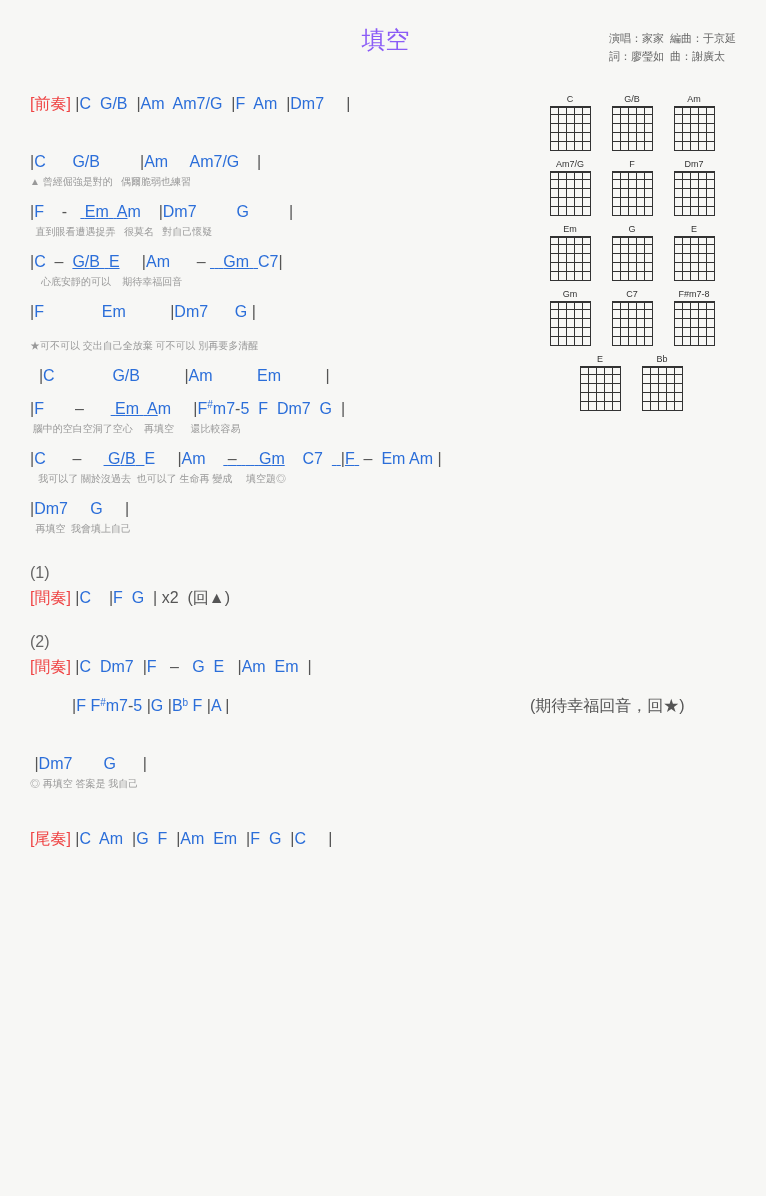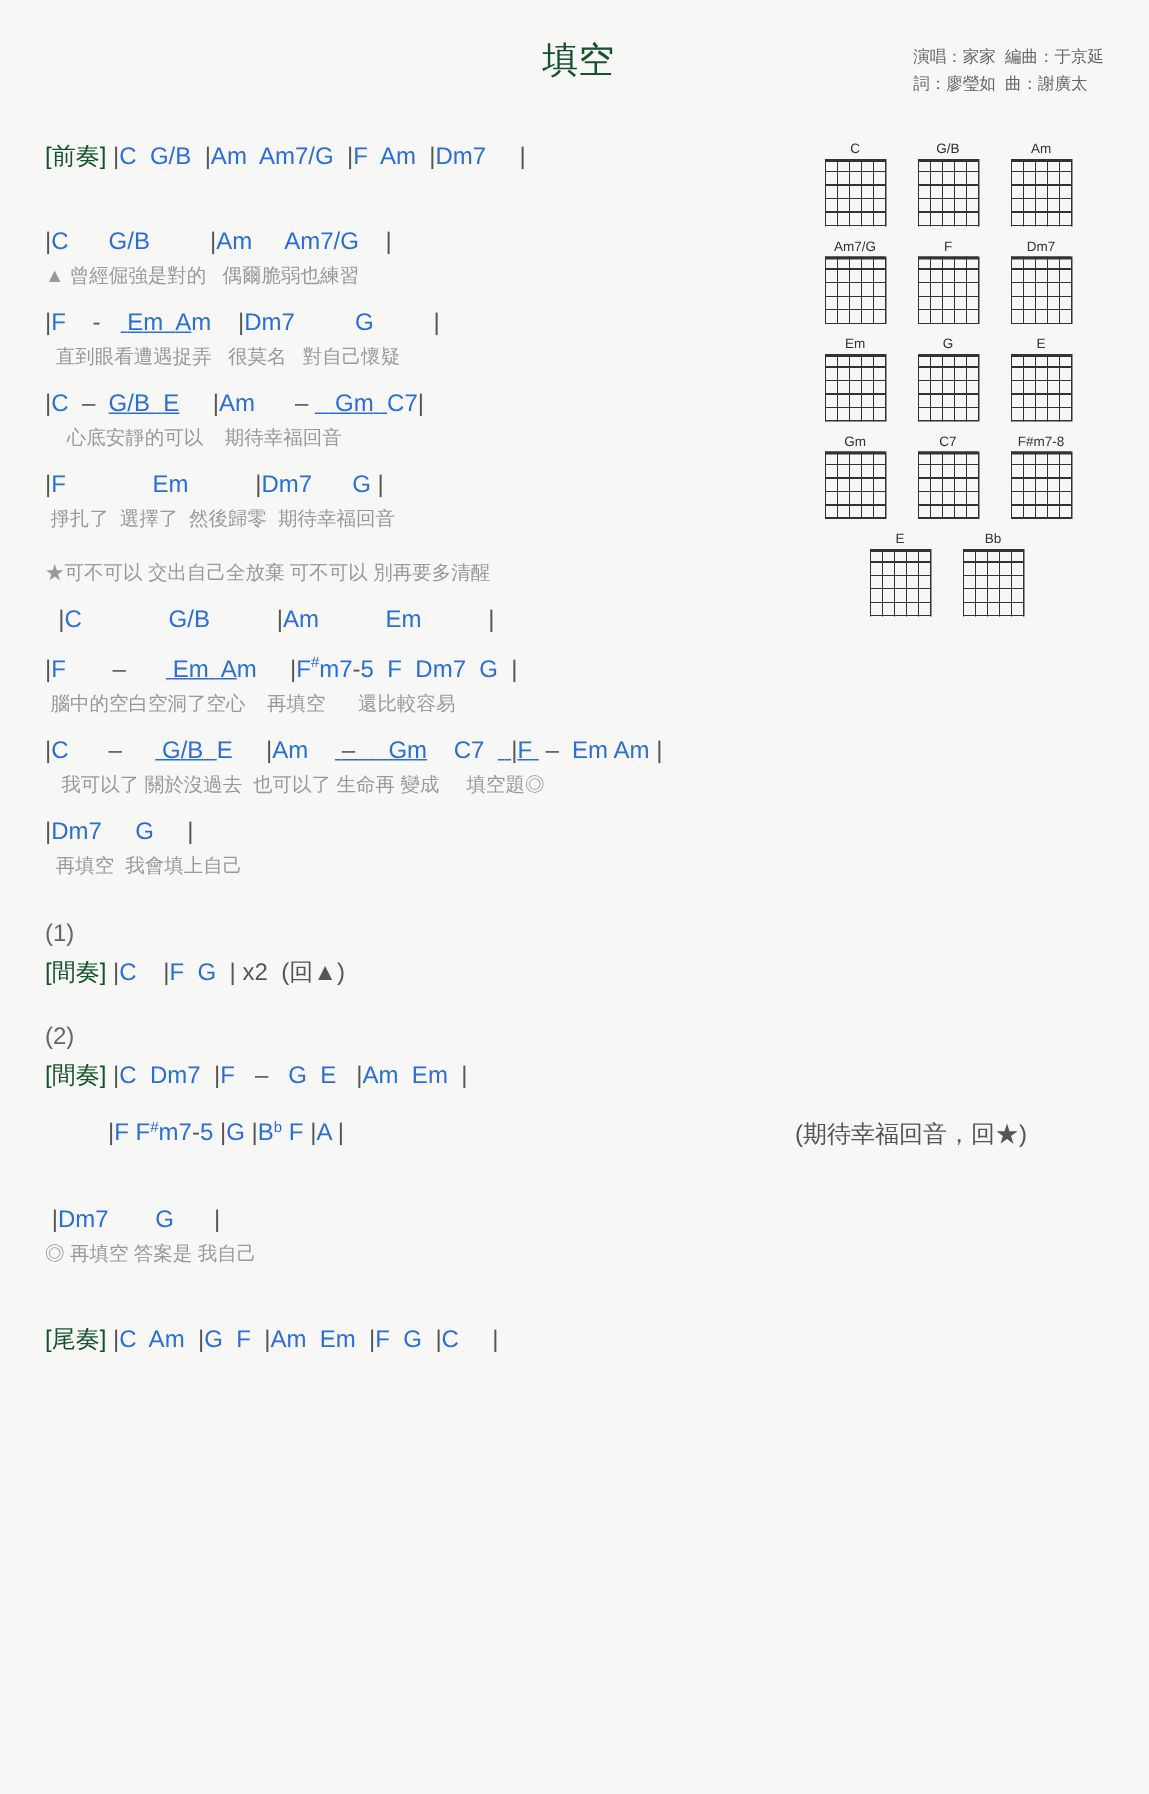"填空" .title { color: #14532d -> #8b5cf6 }
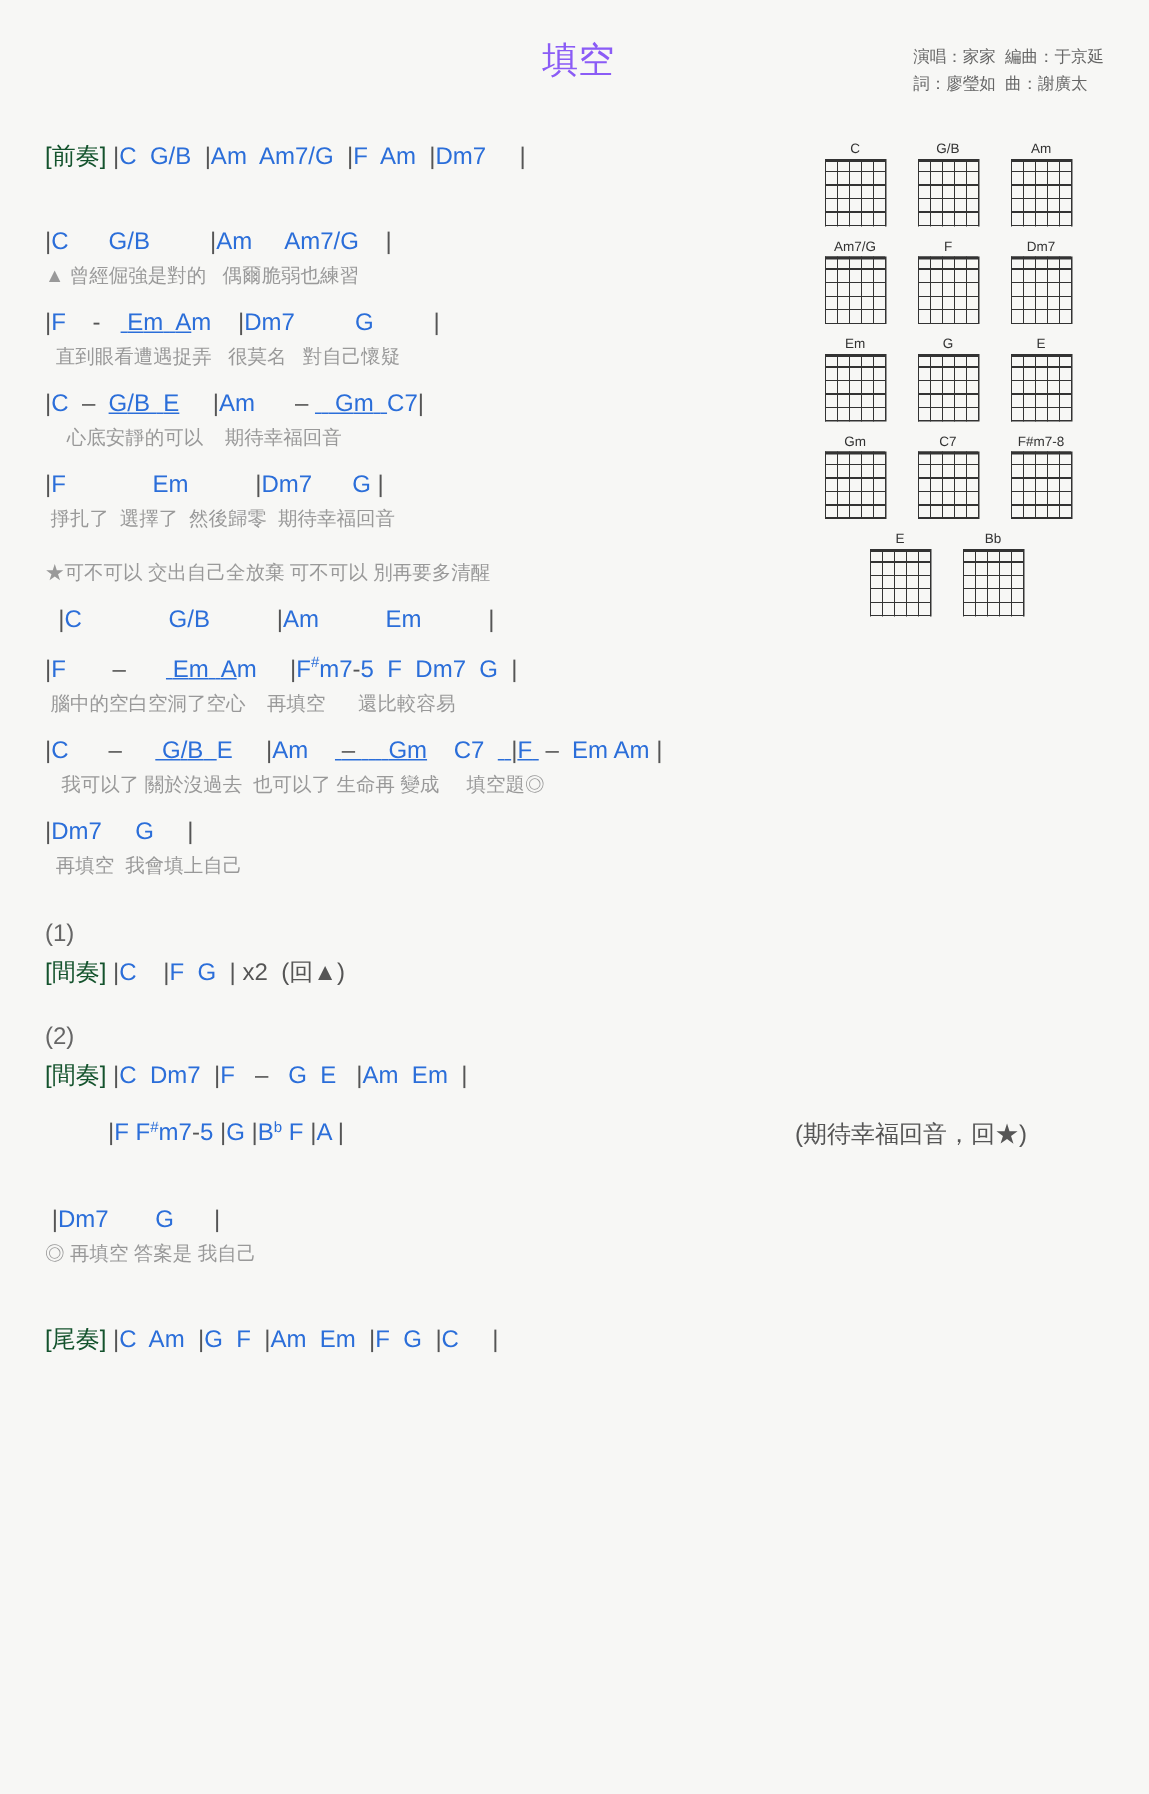"[前奏]" .section-label { color: #14532d -> #ef4444 }
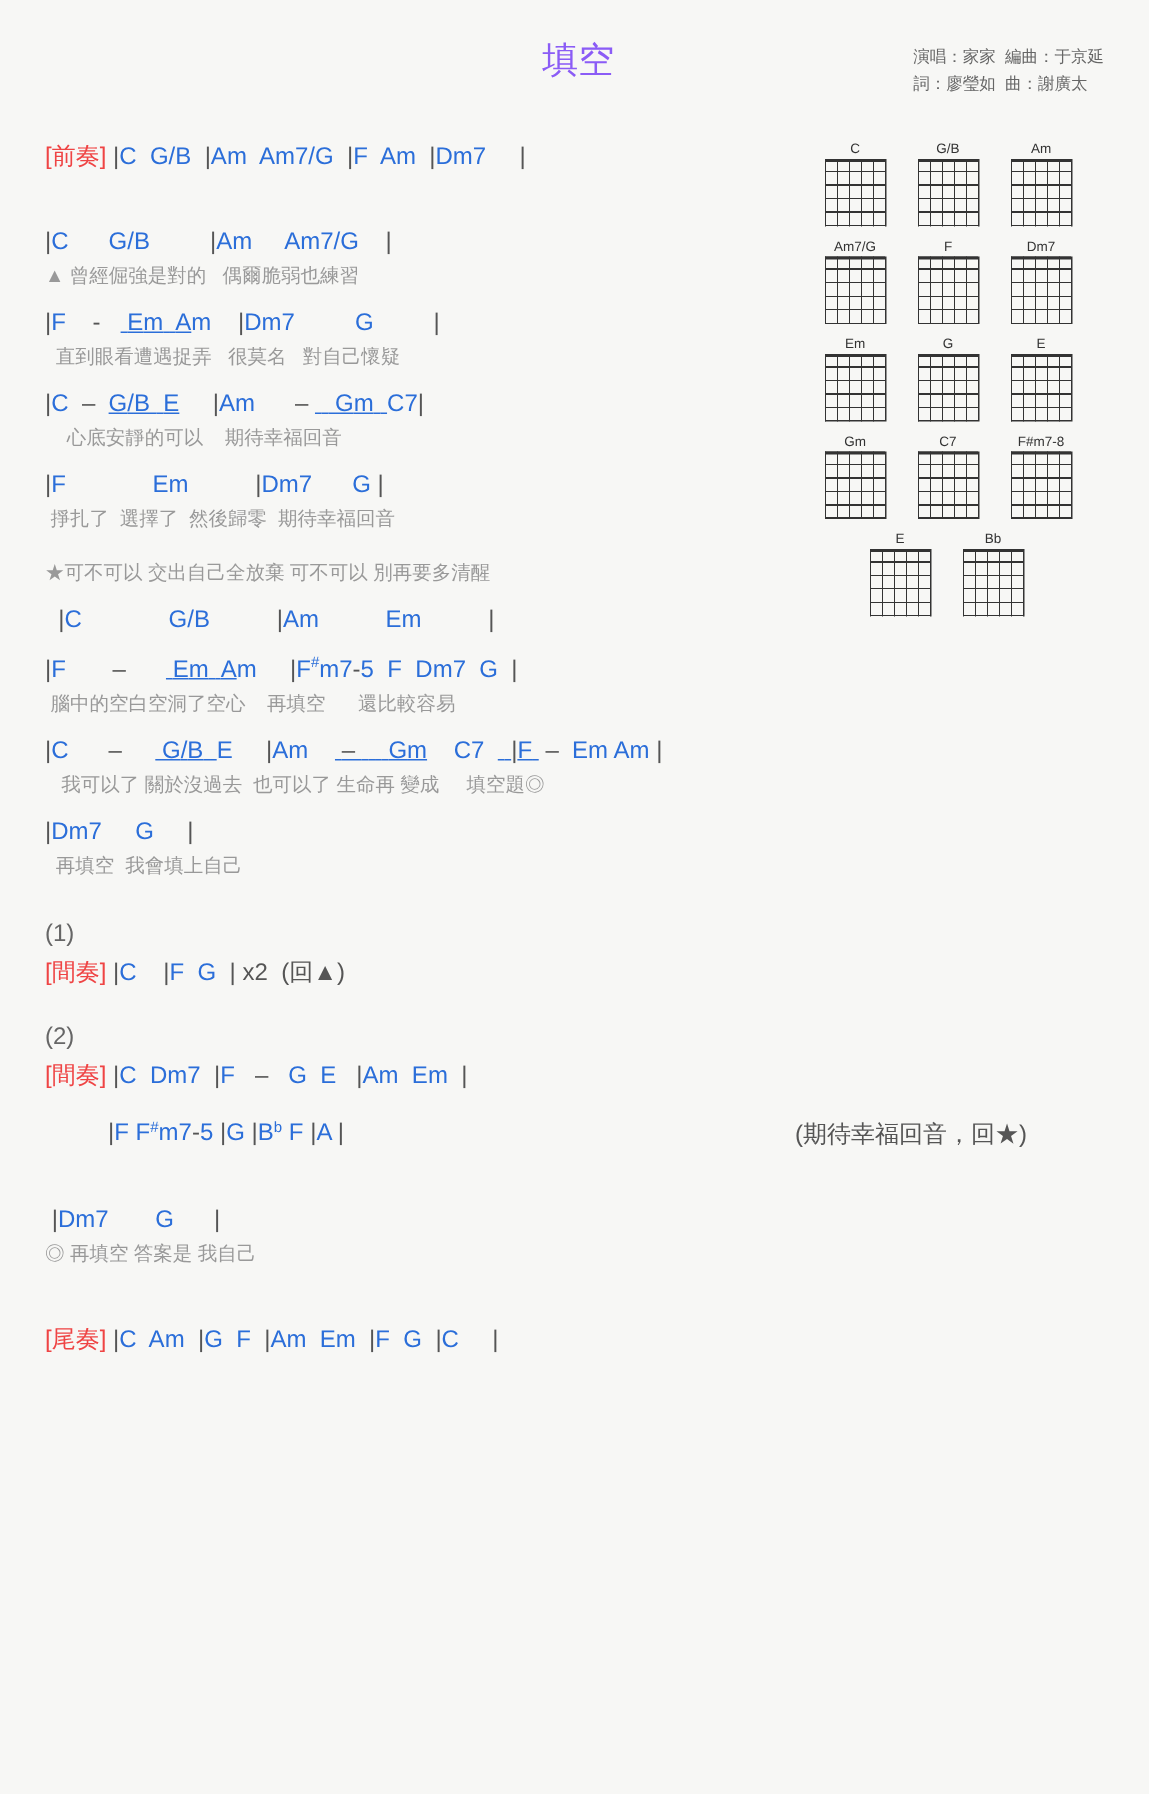"▲ 曾經倔強是對的 偶爾脆弱也練習" .lyric-line { font-size: 13px -> 10px }
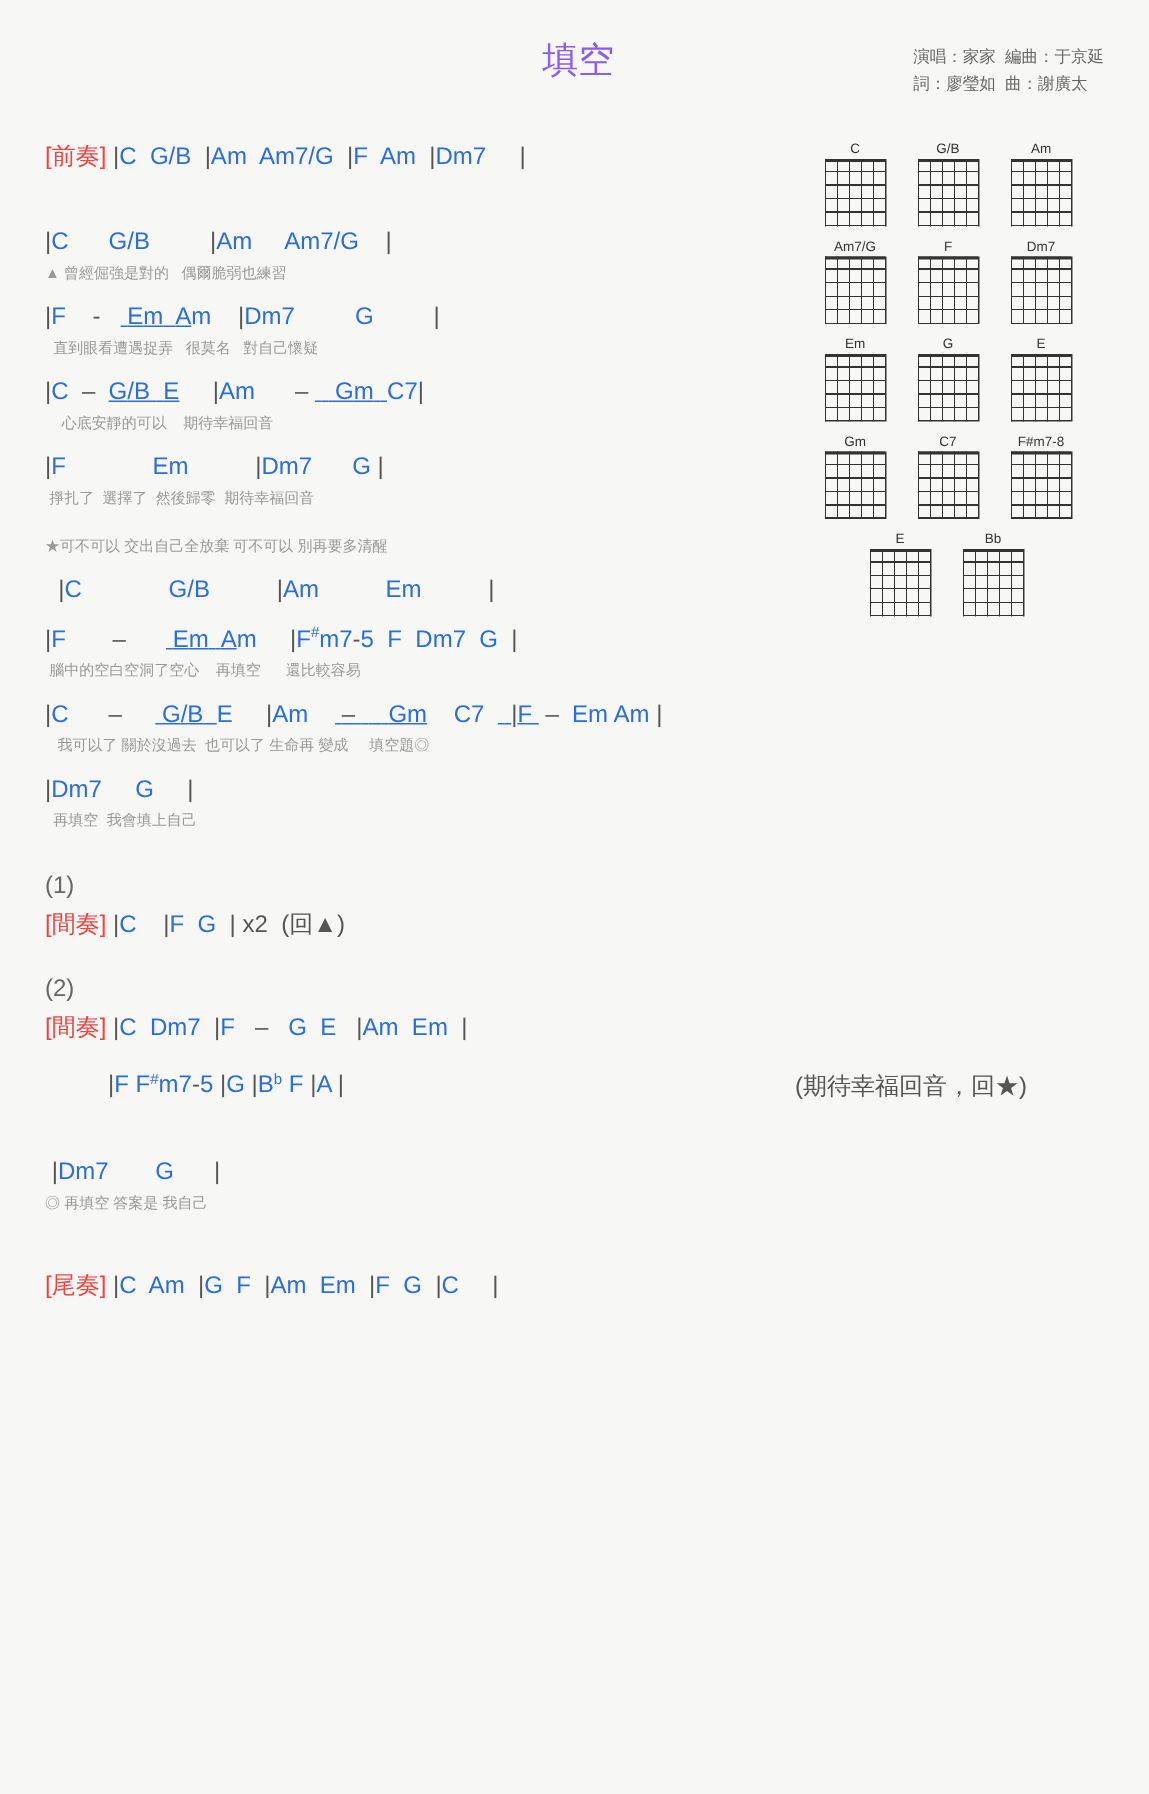"掙扎了 選擇了 然後歸零 期待幸福回音" div.line { html: <div> 掙扎了 選擇了 然後歸零 期待幸福回音</div> -> none }
